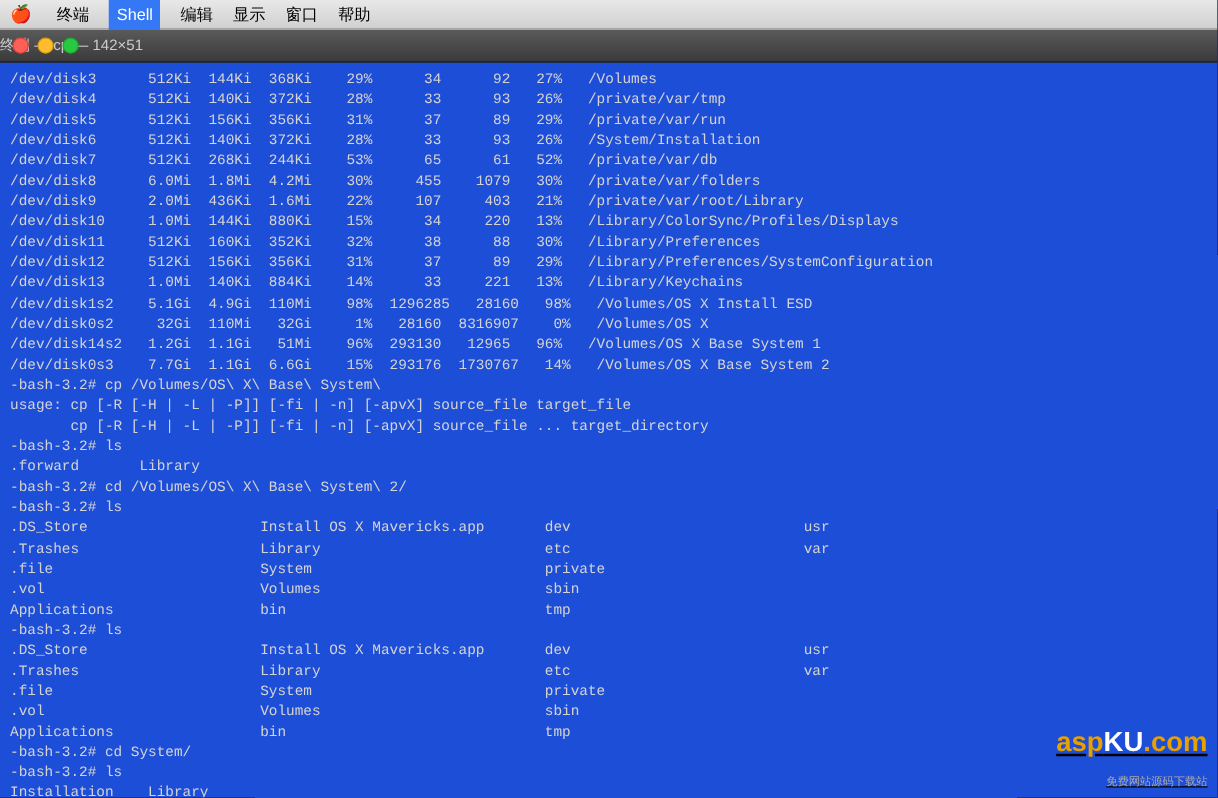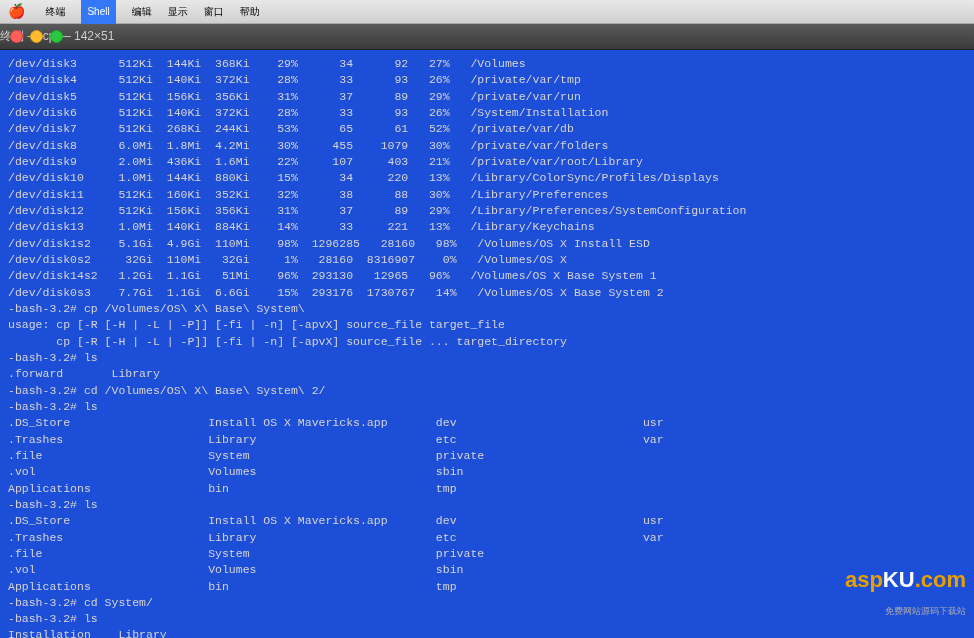"终端" .menu-bar-item { font-size: 10px -> 13px }
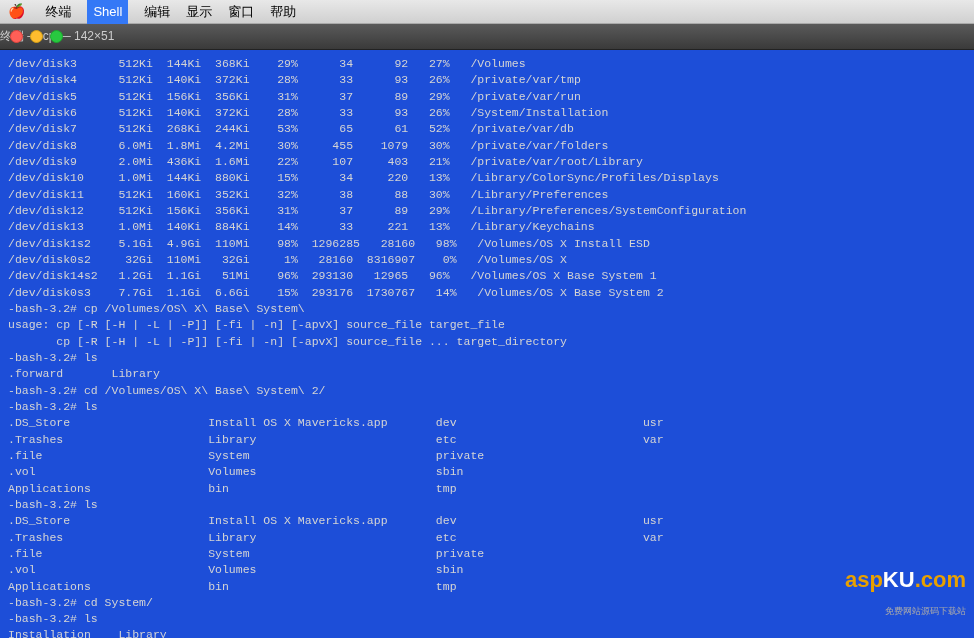"aspKU.com" .watermark { bottom: 20px -> 6px; text-decoration: none -> underline }
